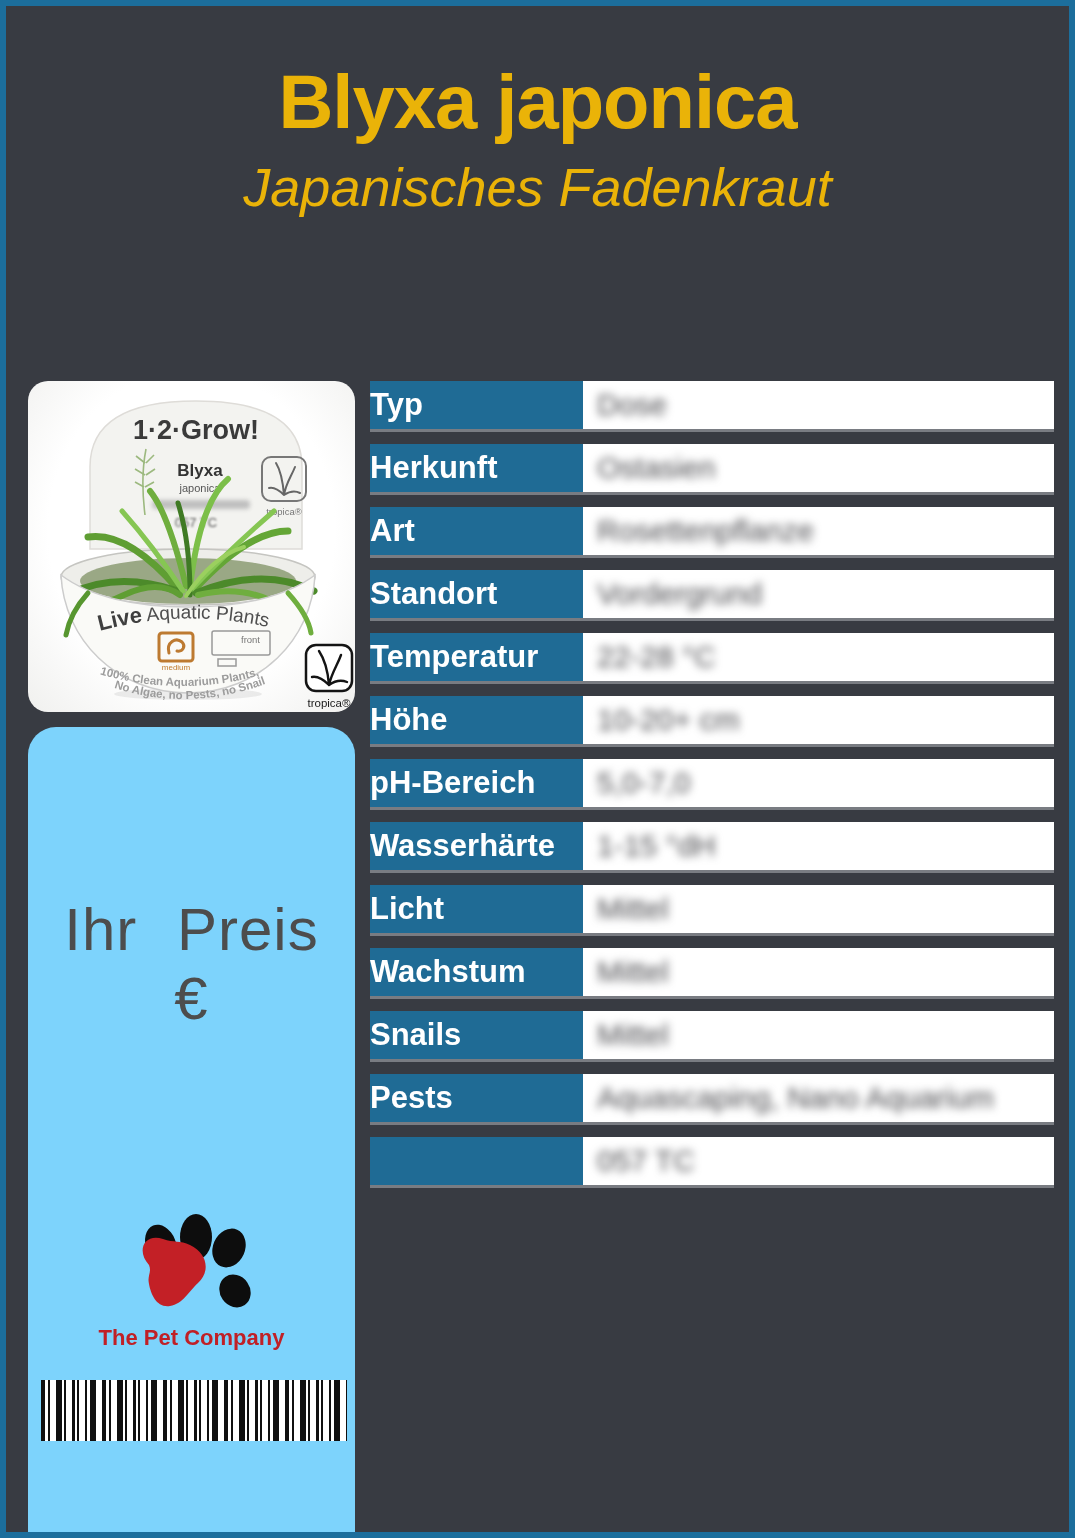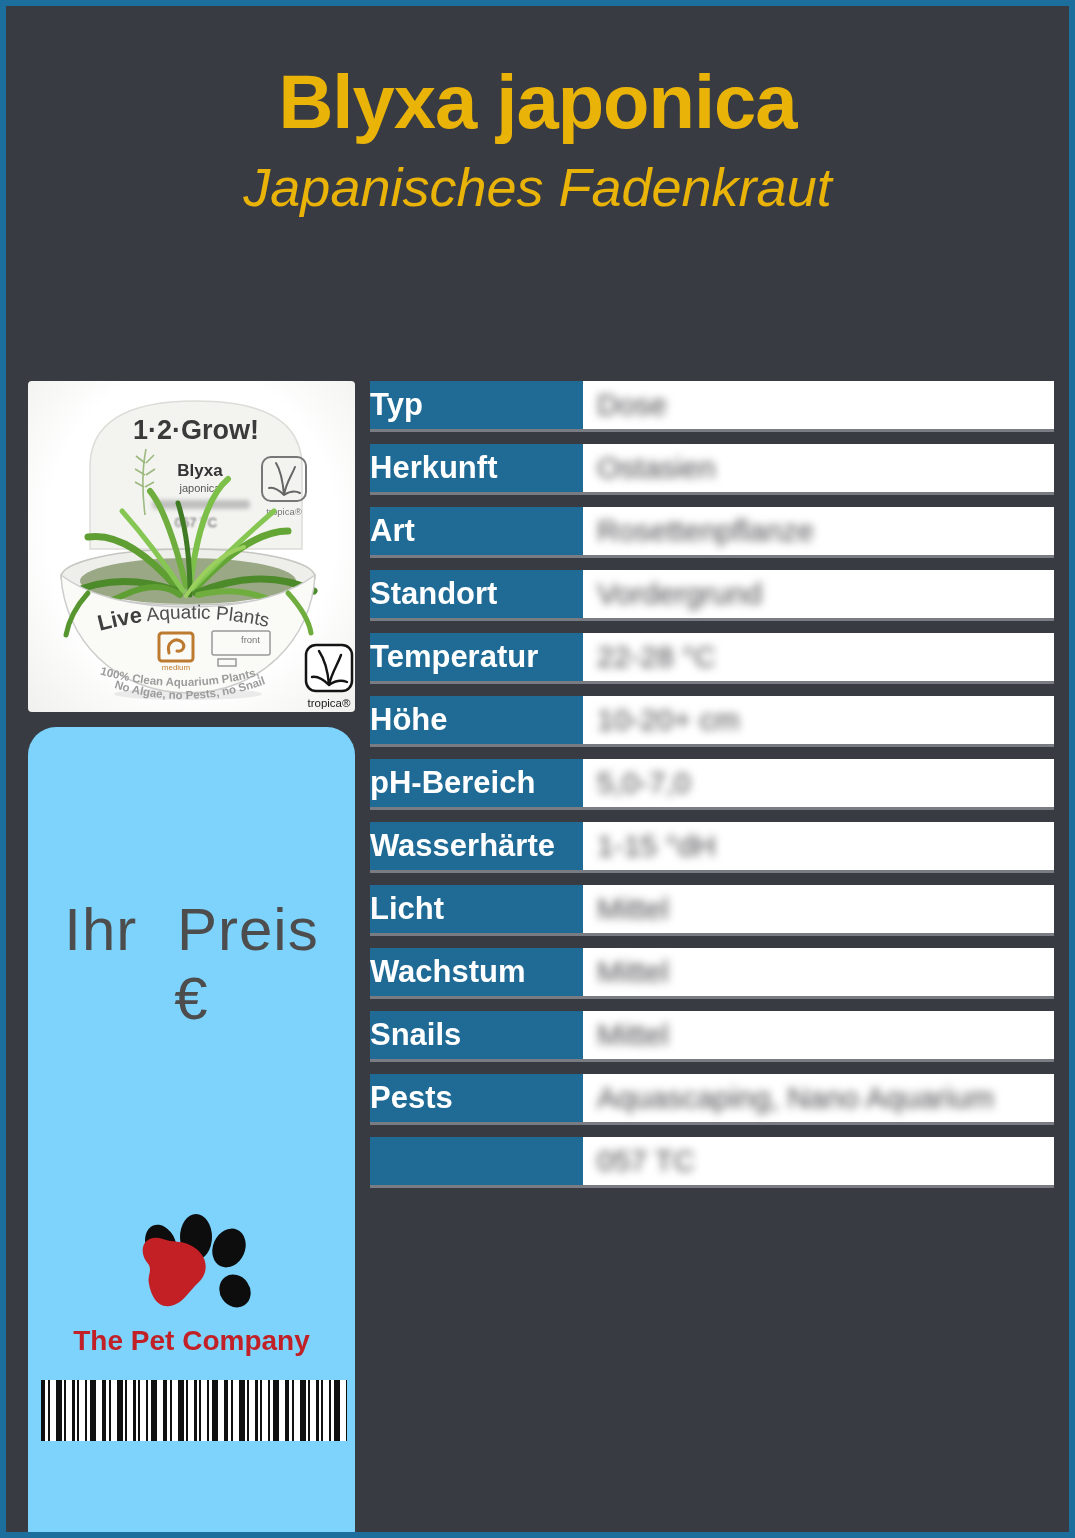"1·2·Grow!" .photo-card { border-radius: 4px -> 20px }
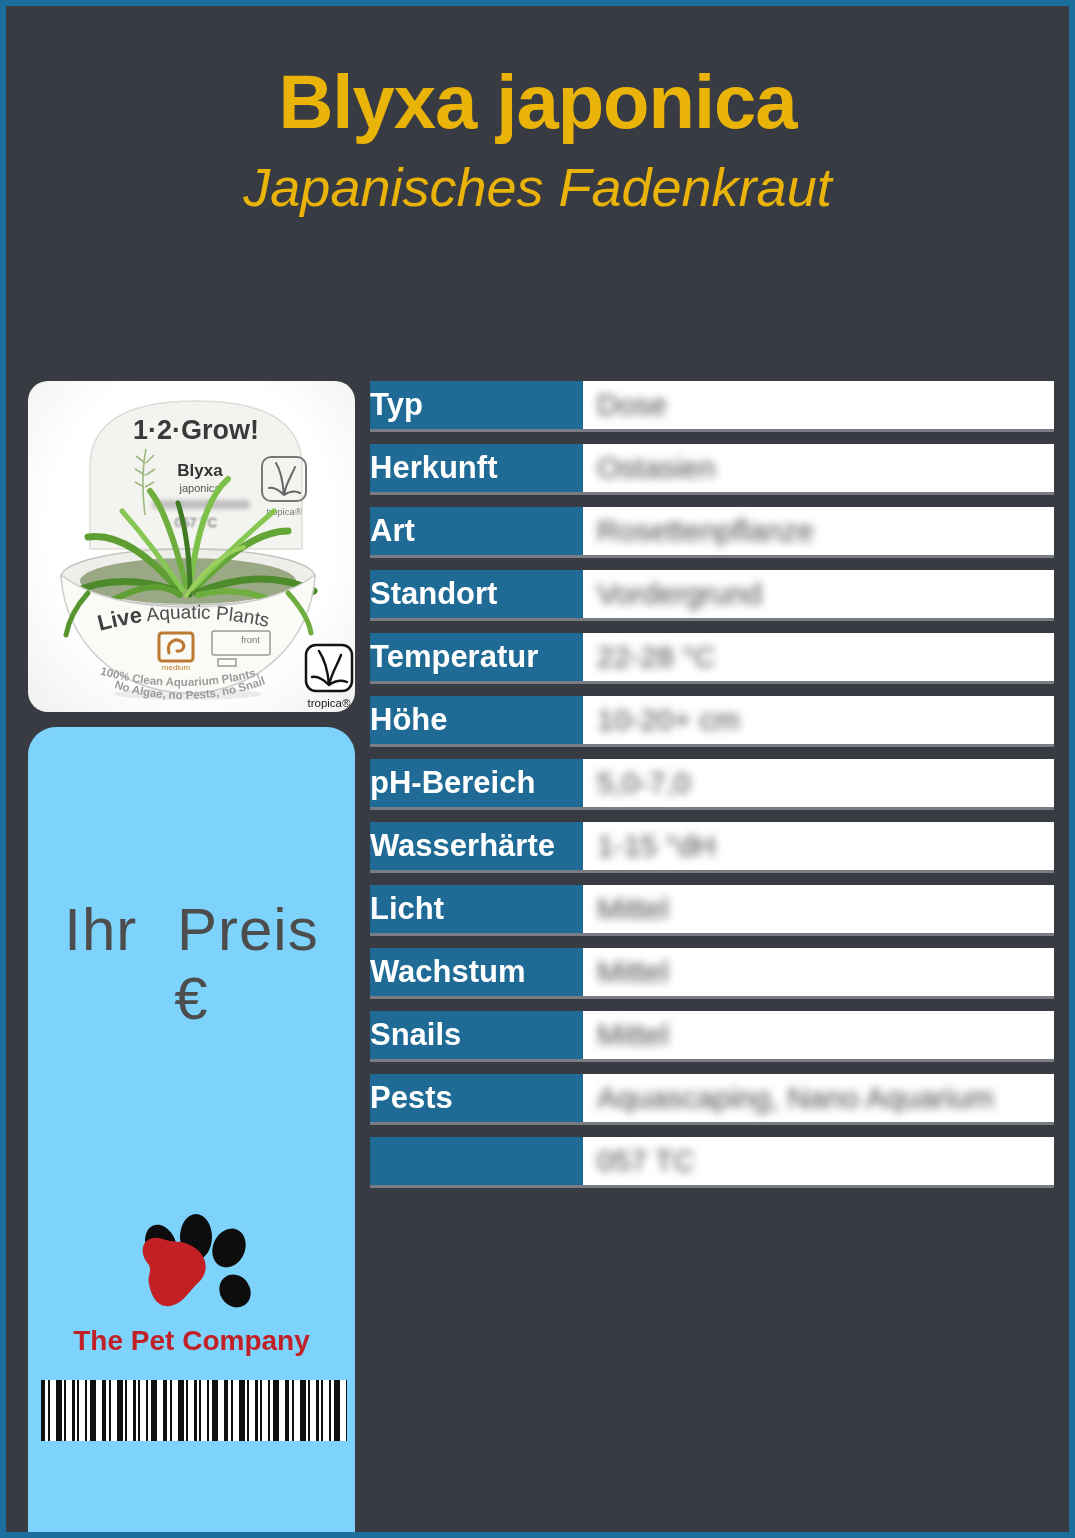"The Pet Company" .company-name { font-size: 28px -> 22px }
